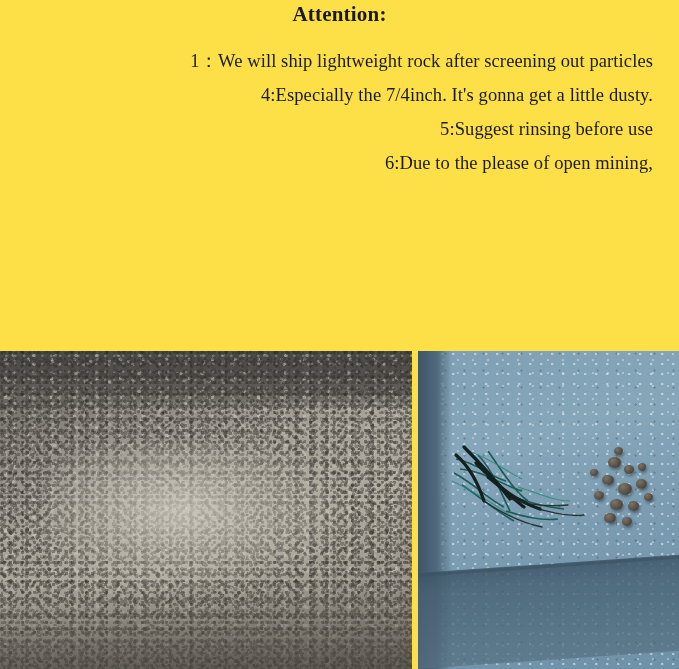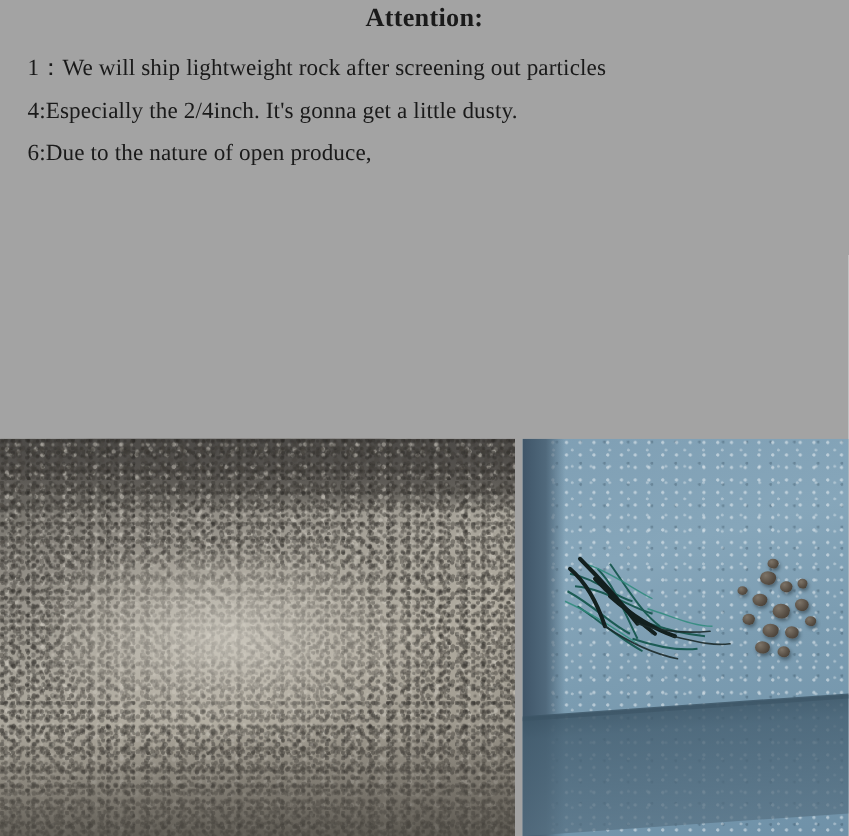"Attention:" .page { background: #a3a3a3 -> #fde047 }
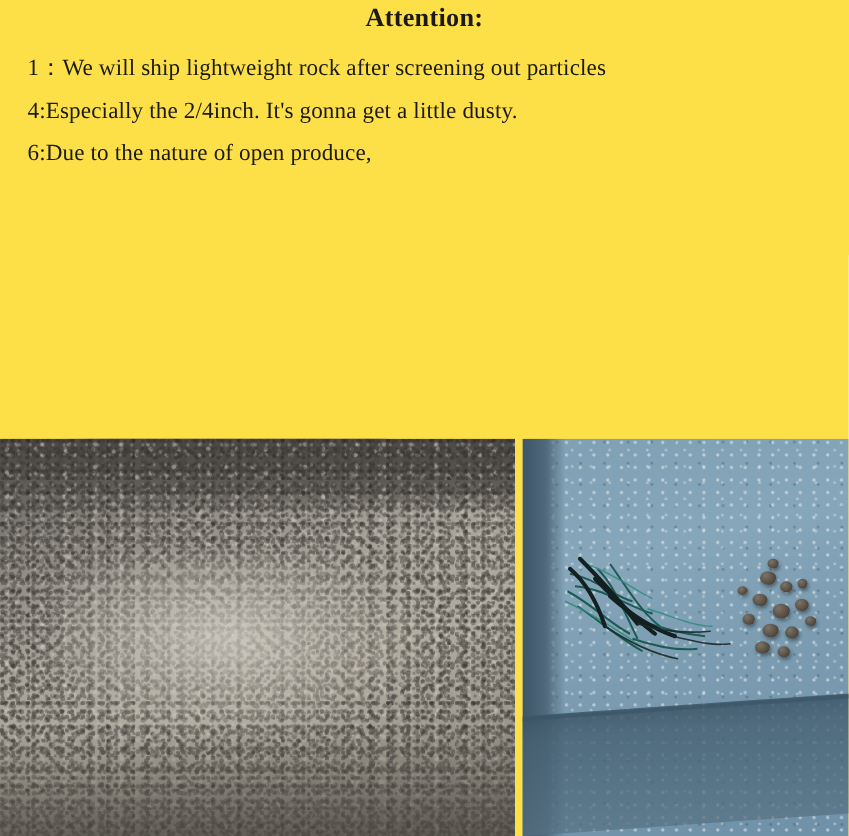"1：We will ship lightweight rock" .notice-lines { margin: 4px -> 16px; text-align: none -> right }
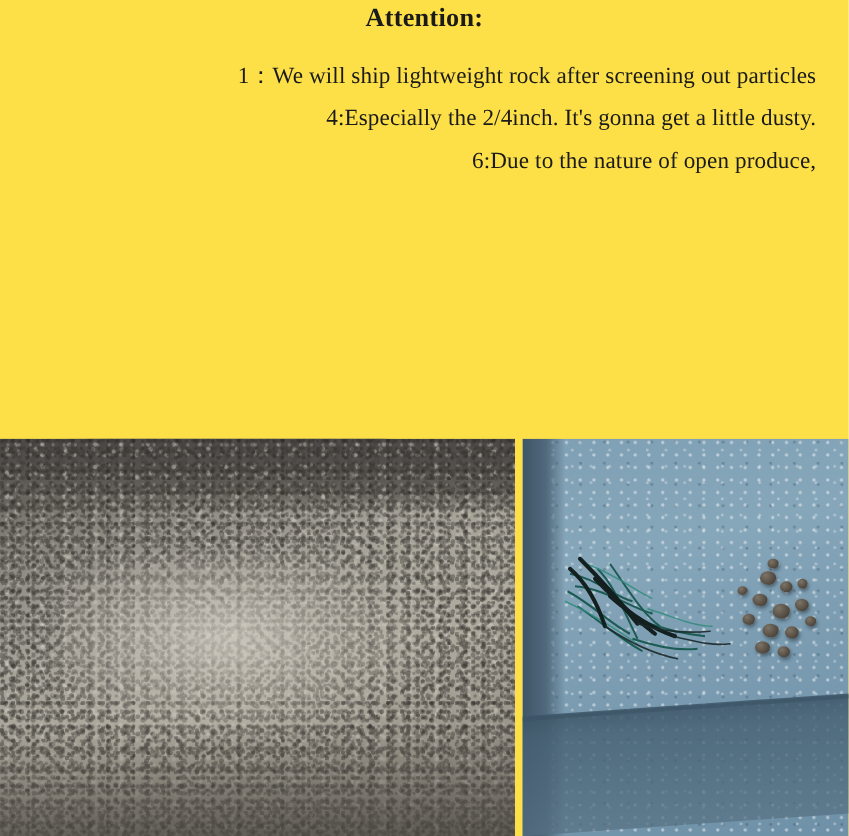"4:Especially the 2/4inch. It's gonna" li.notice-line { text: 2/4inch -> 7/4inch }
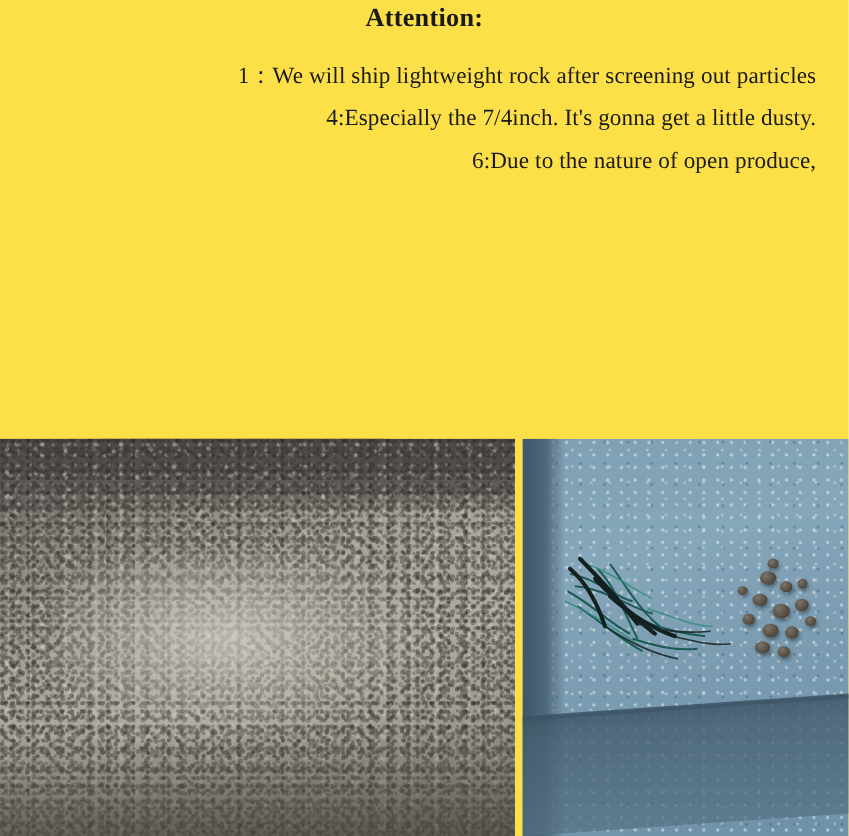"5:Suggest rinsing before use" li.notice-line { html: none -> <li>5:Suggest rinsing before use</li> }
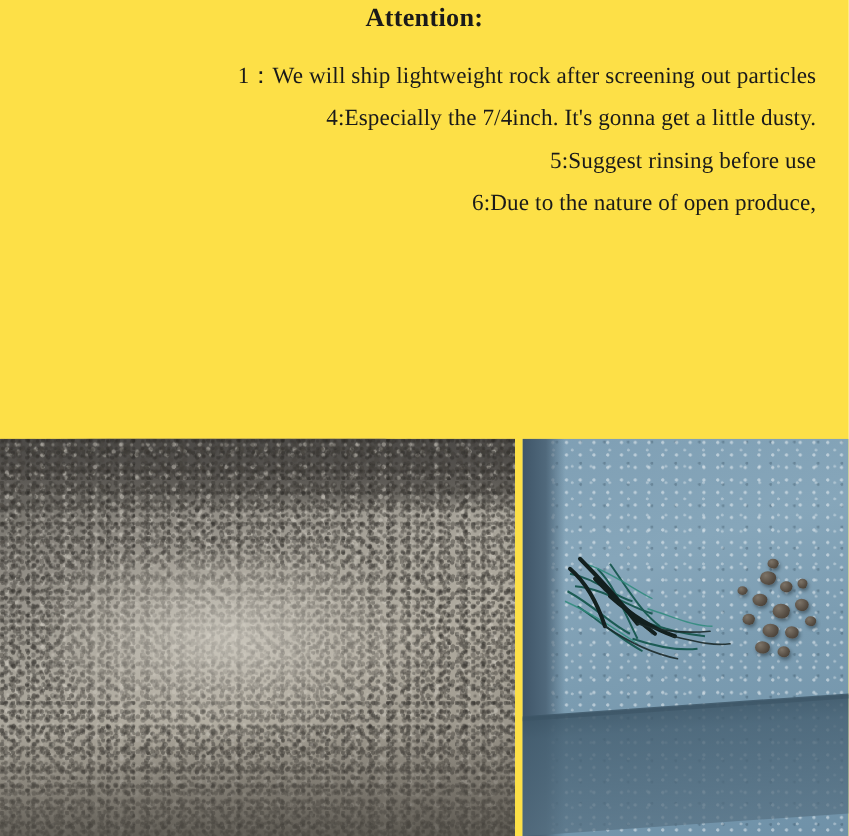"6:Due to the nature of" li.notice-line { text: nature of open produce -> please of open mining }
